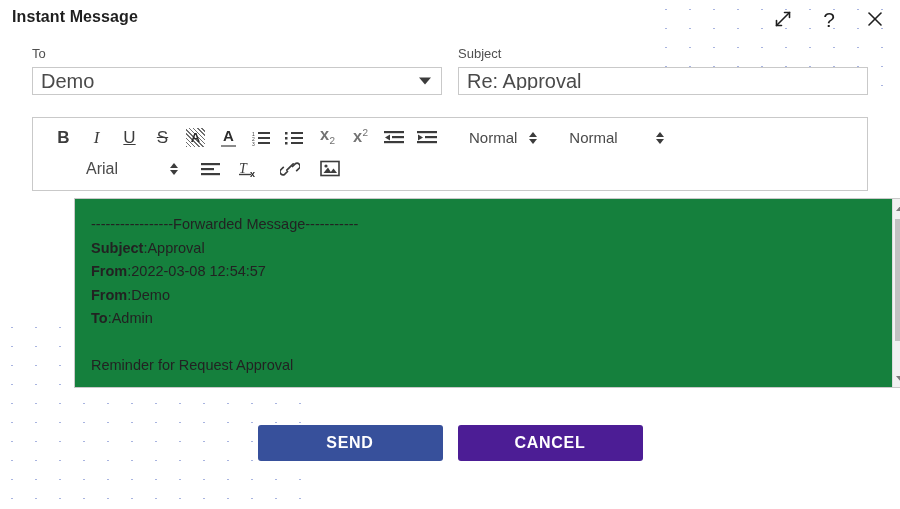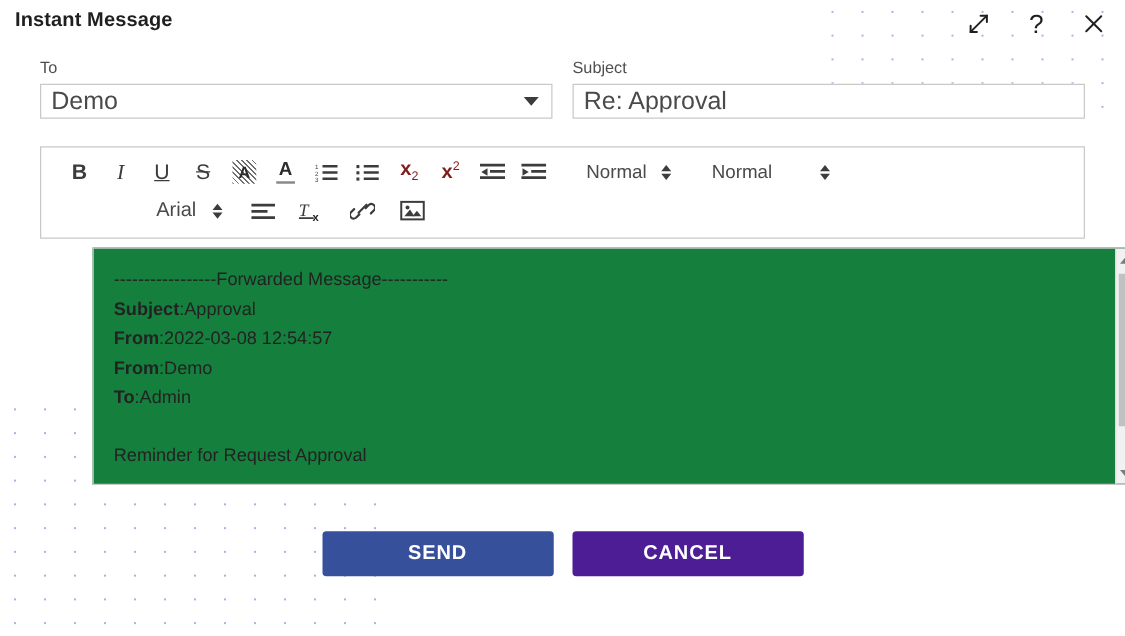"x2" .ic-sub, .ic-sup { color: #7f1d1d -> #737373; font-family: Liberation Sans, sans-serif -> Liberation Mono, monospace }
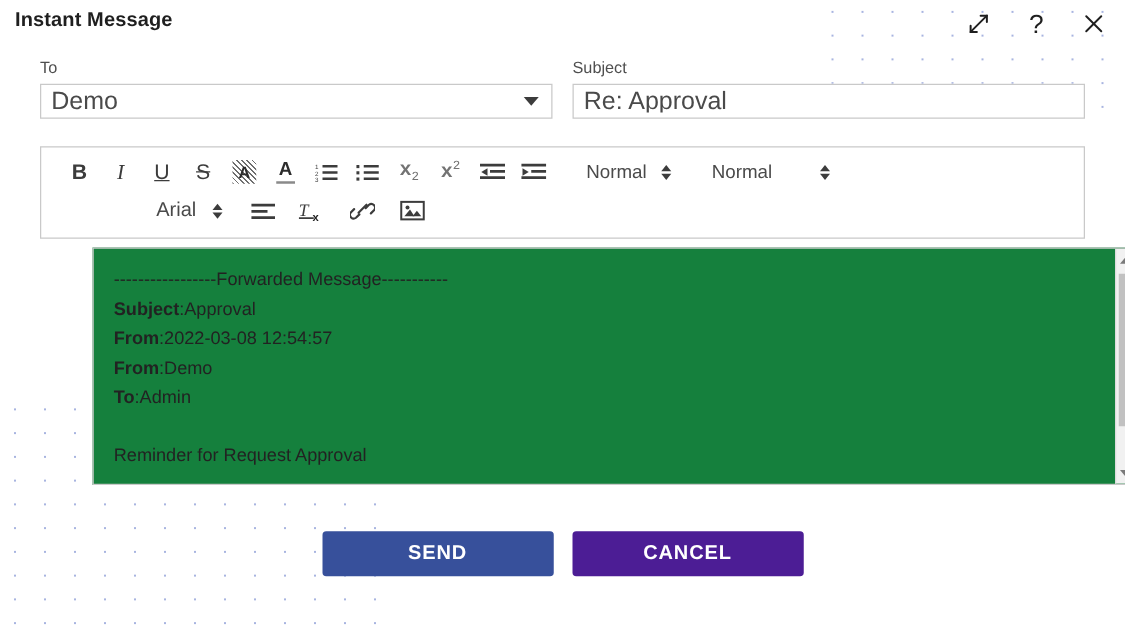"Arial" div.tb-item { justify-content: flex-end -> center }
